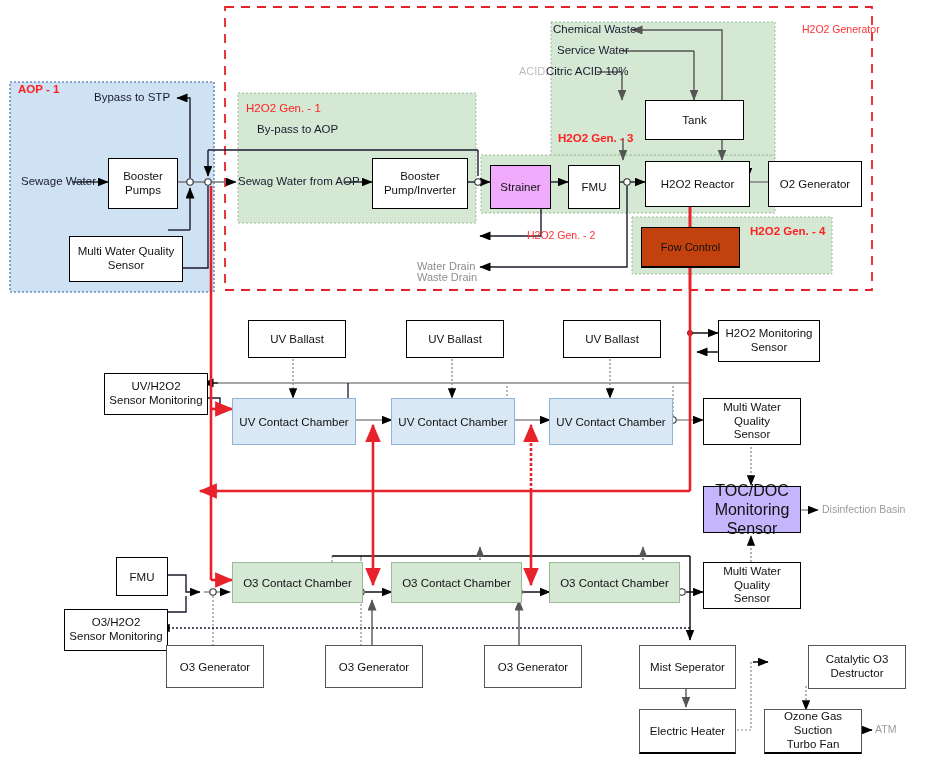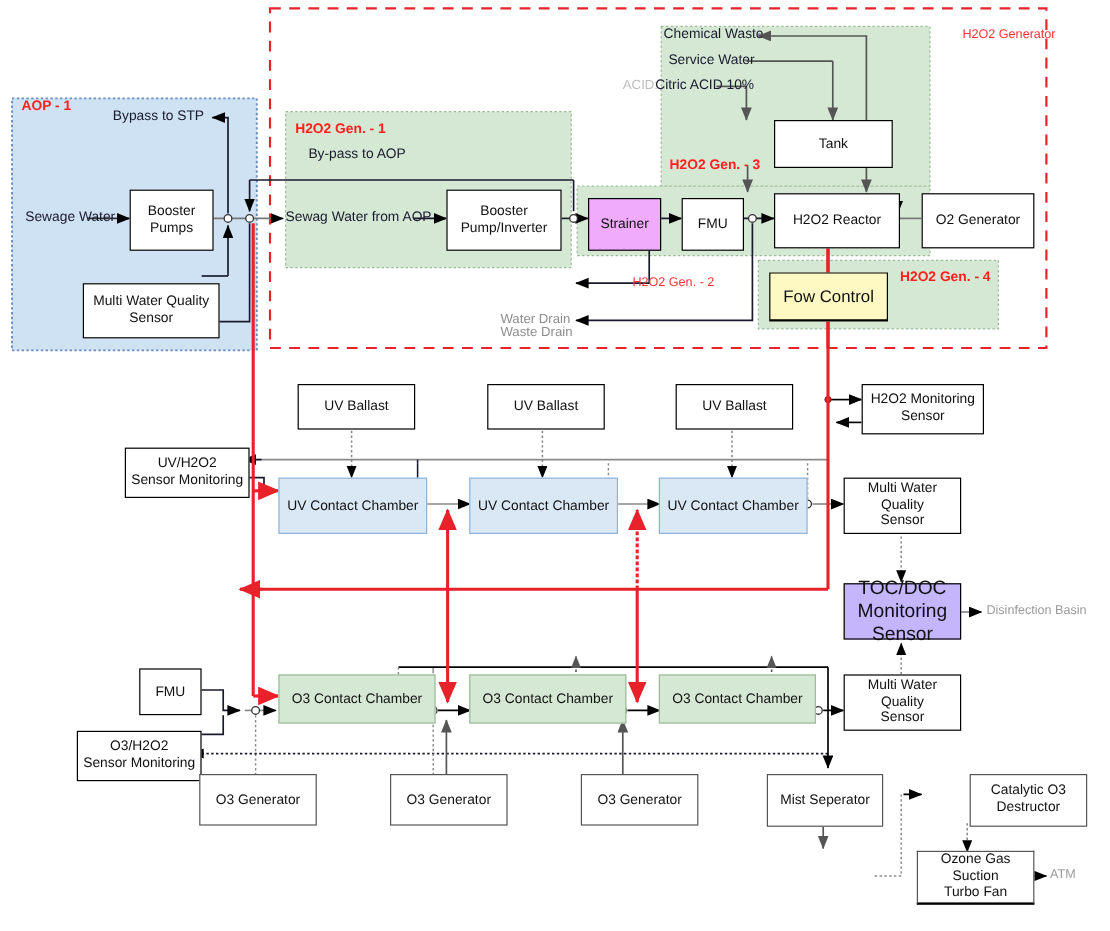"H2O2 Gen. - 1" div.lbl { font-weight: bold -> normal }
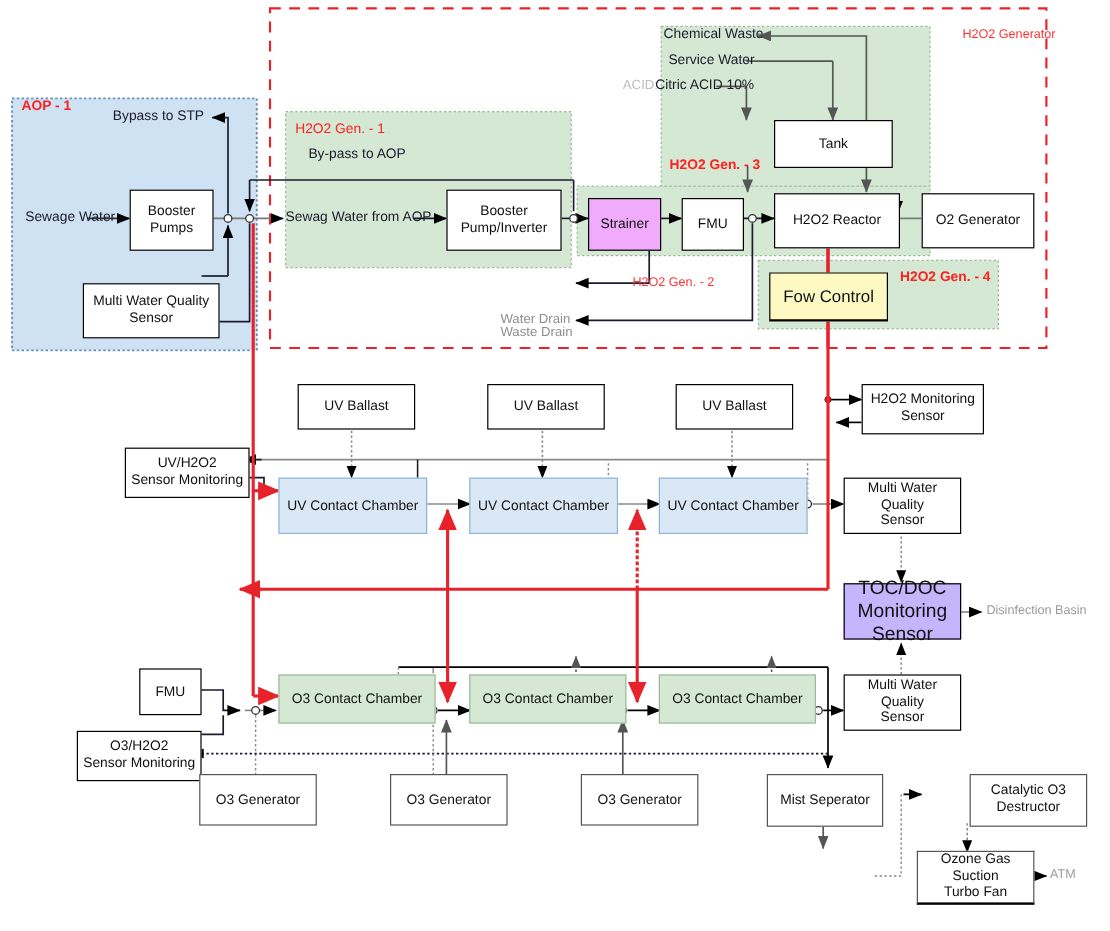"Fow Control" div { background: #fef9c3 -> #c2410c; font-size: 14px -> 11px }
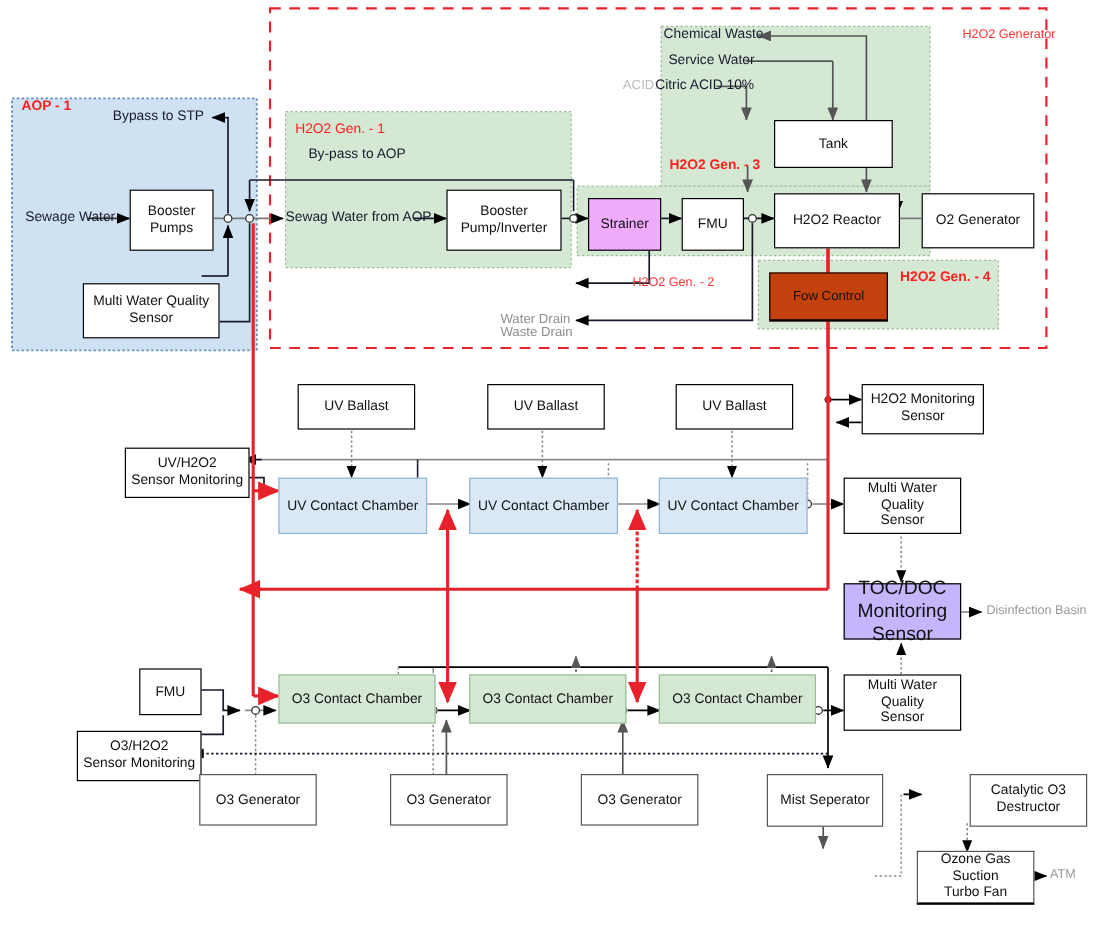"Electric Heater" div { html: none -> <div>Electric Heater</div> }
